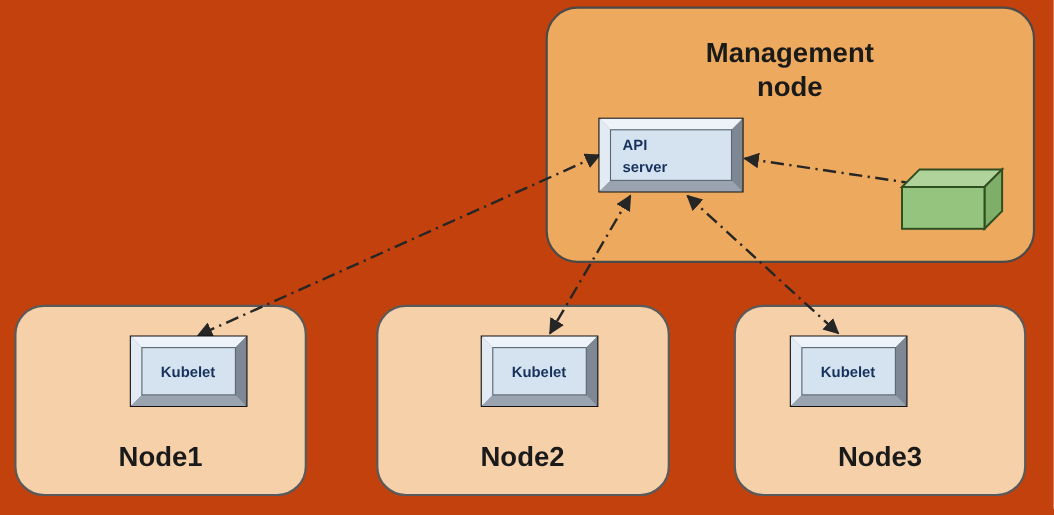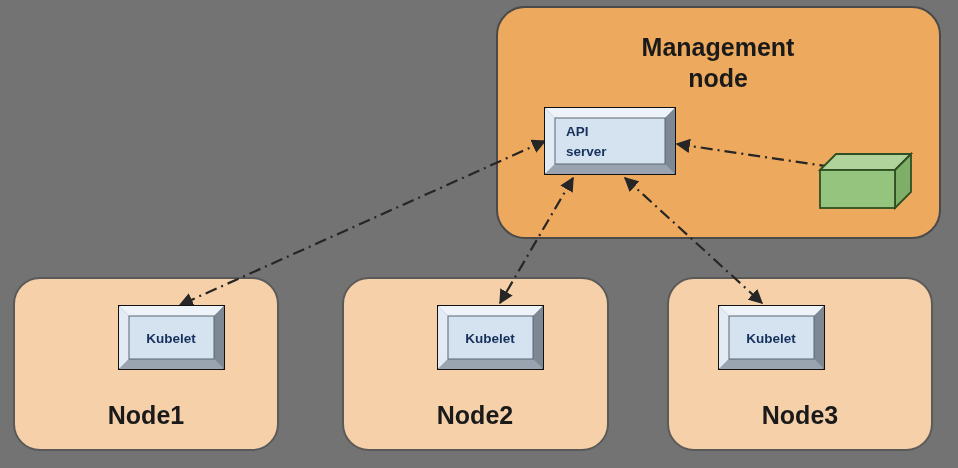"Management" #canvas { background: #737373 -> #c2410c }
